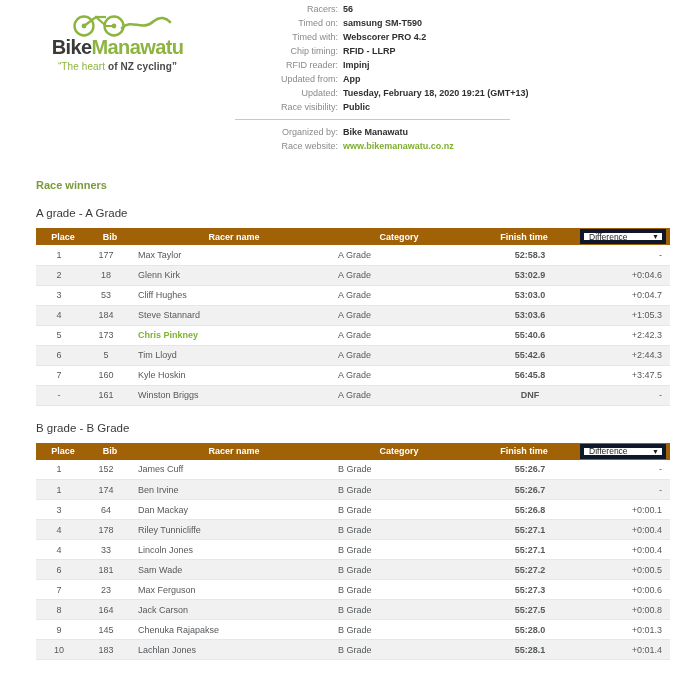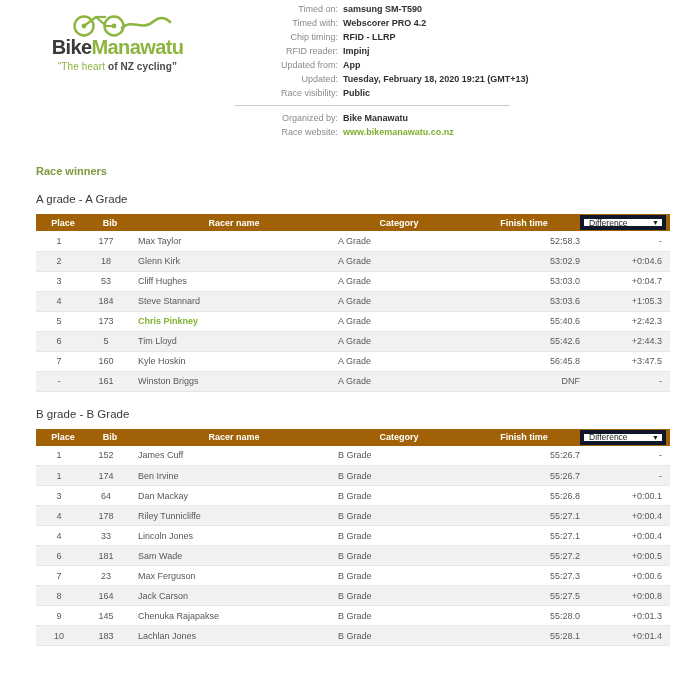"Racers:" tr { html: none -> <tr> <td>Racers:</td> <td>56</td> </tr> }
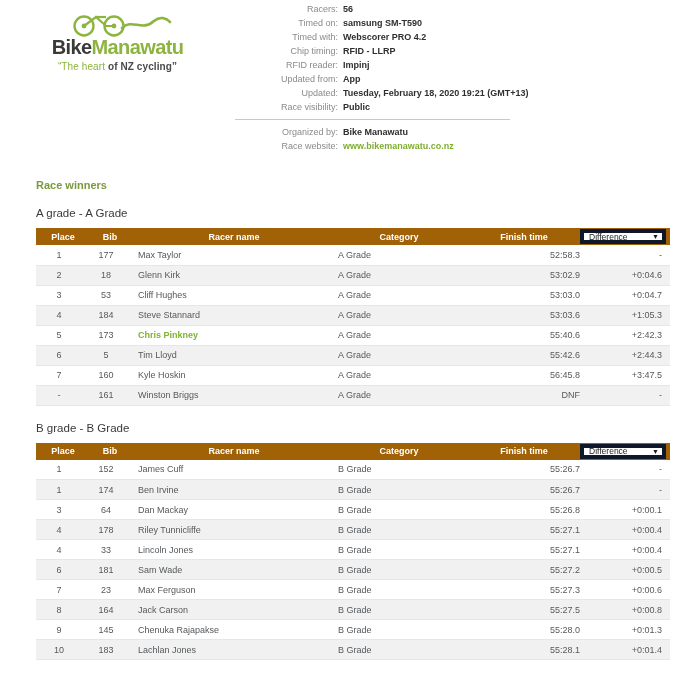"52:58.3" td.c-time { font-weight: none -> bold; text-align: right -> center }
